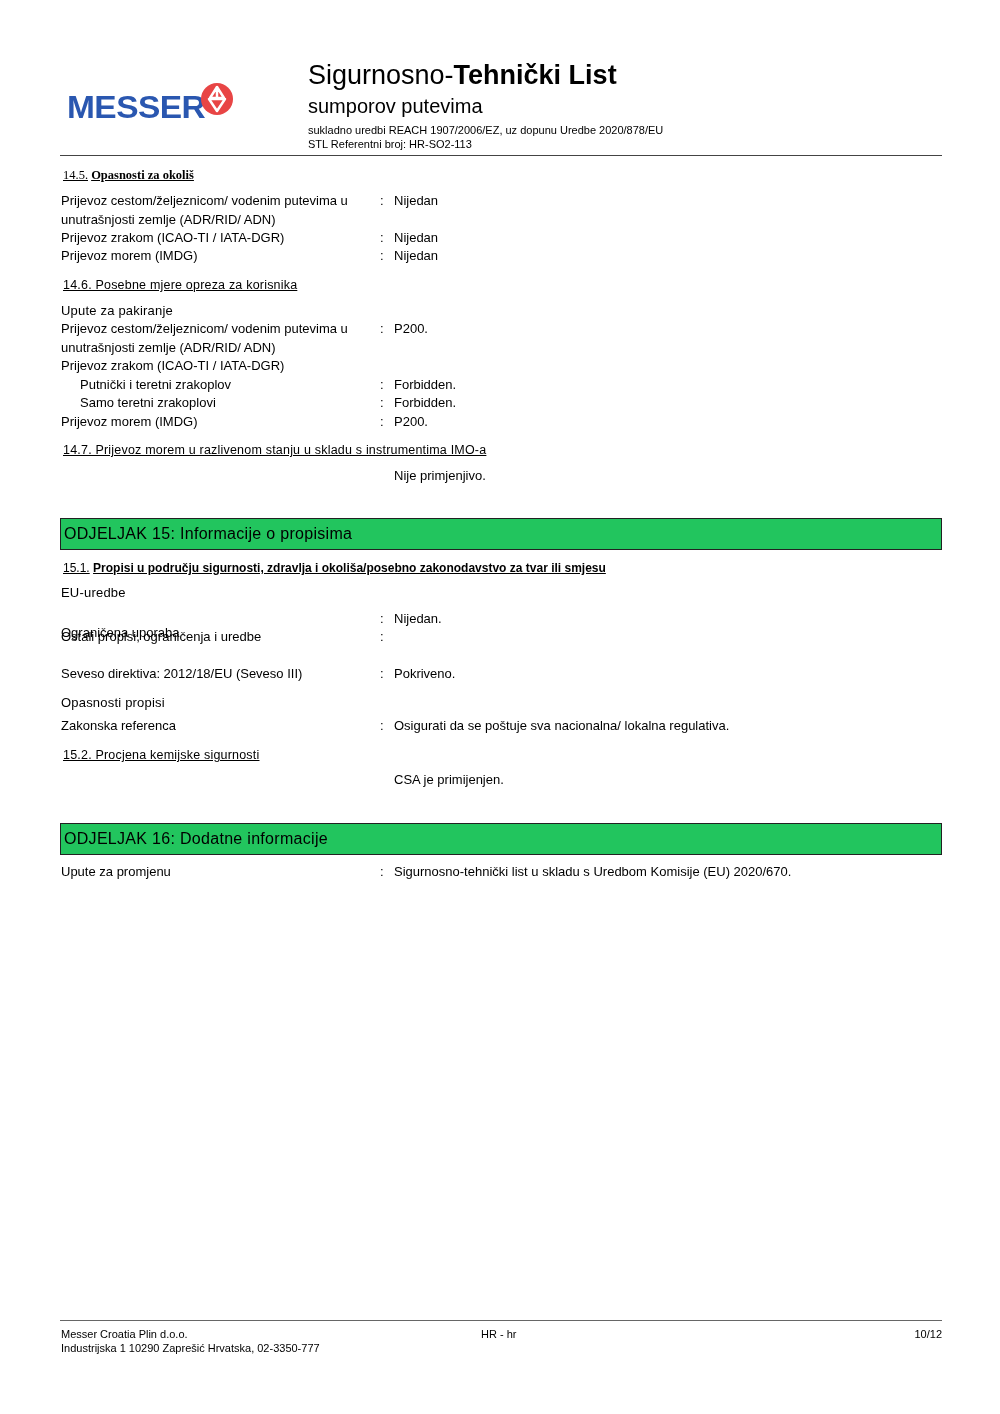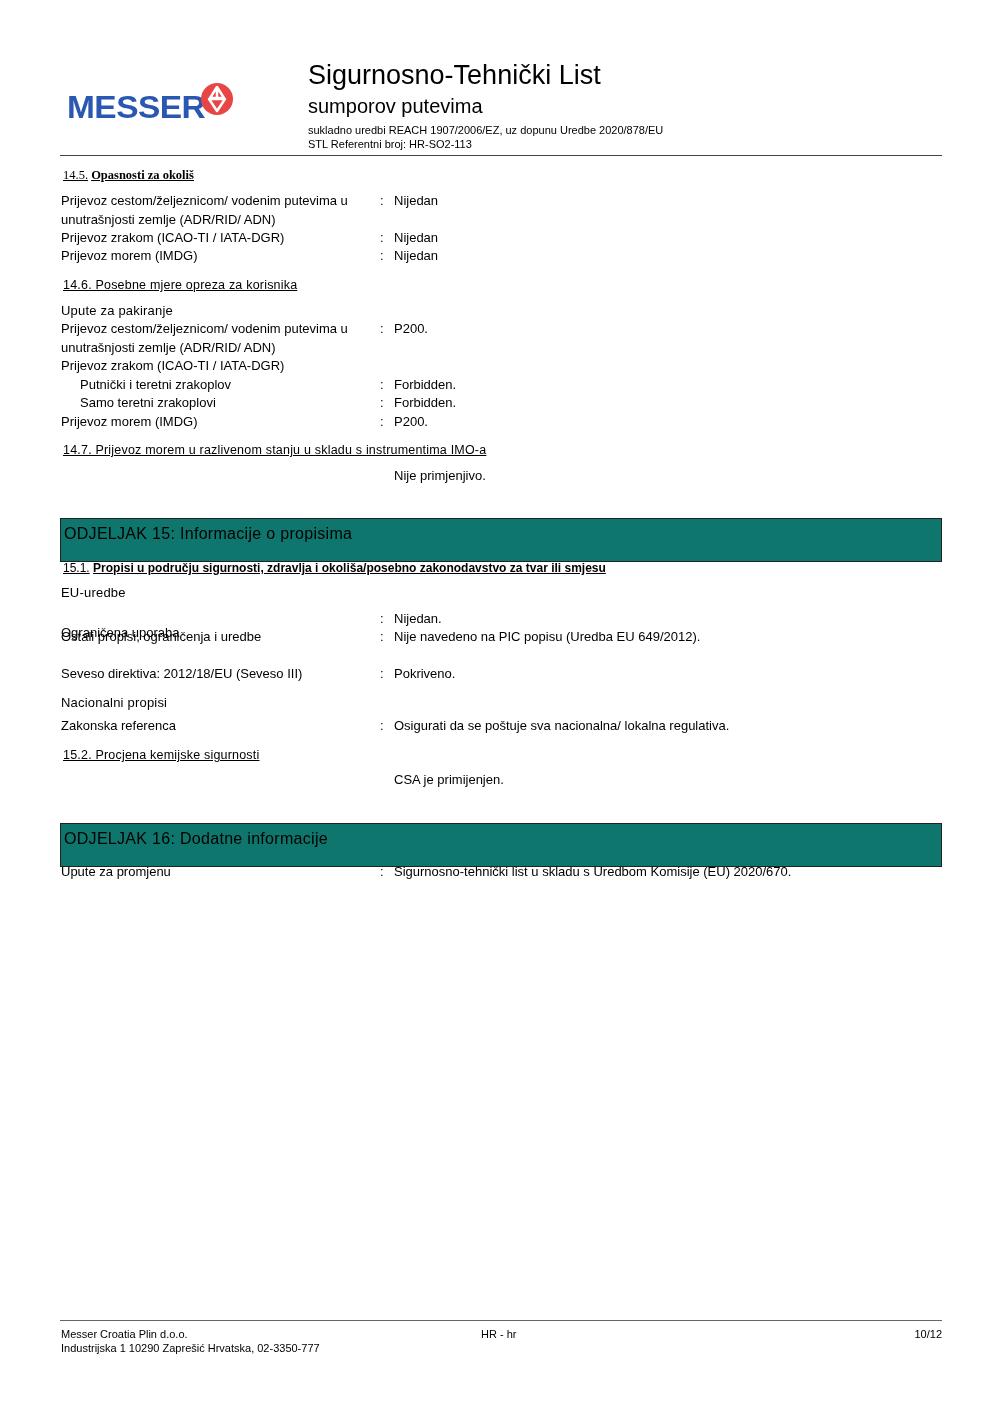"Tehnički List" .doc-title b { font-weight: normal -> bold }
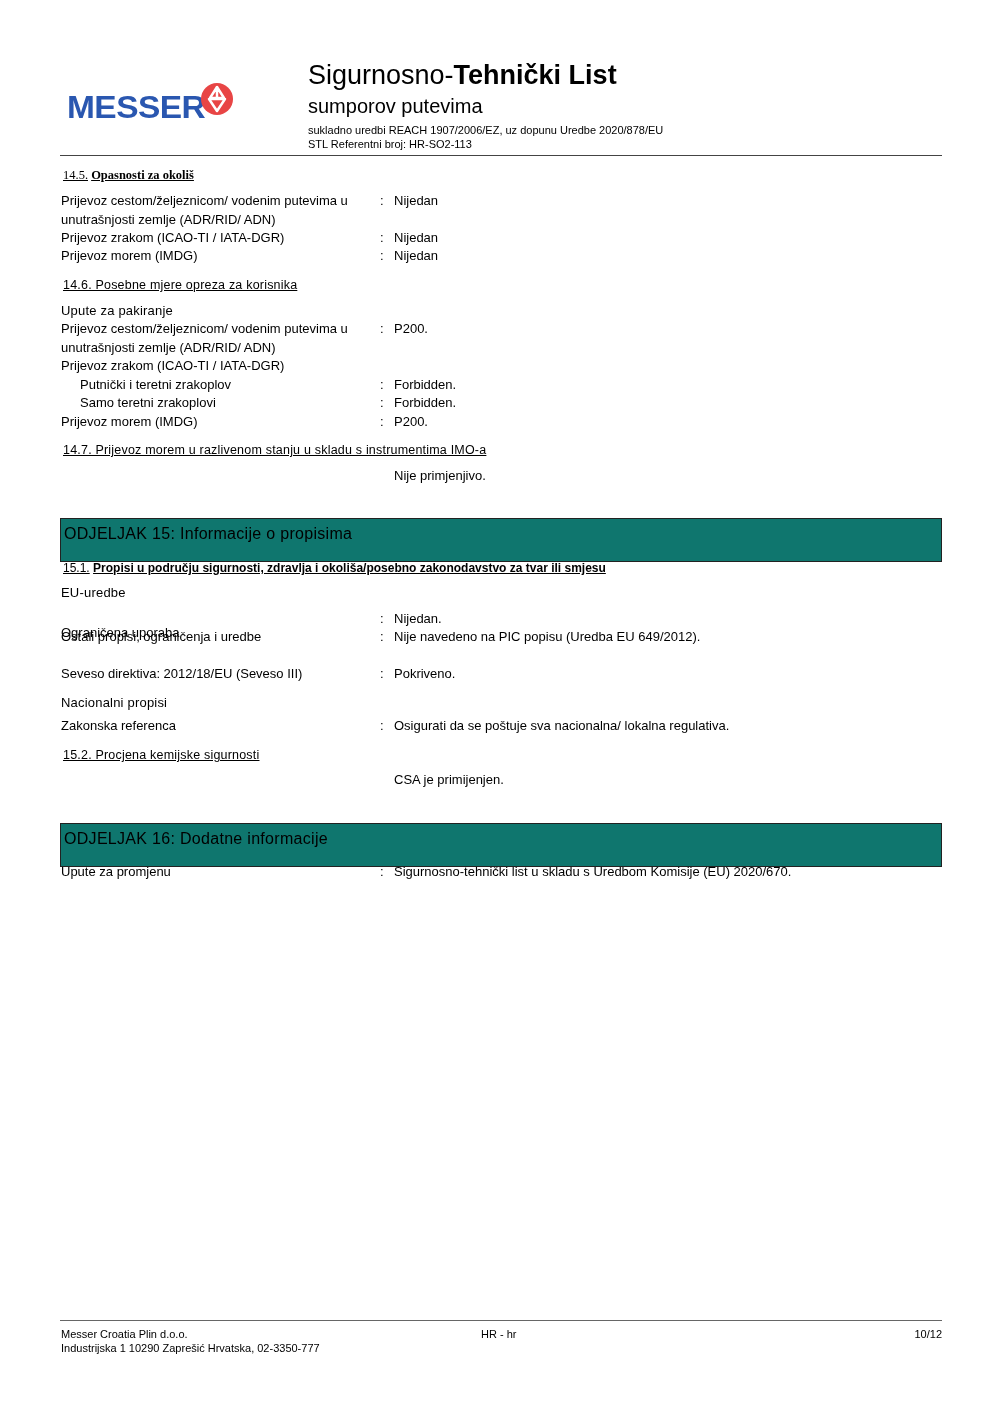"ODJELJAK 15: Informacije o propisima" .box { background: #0f766e -> #22c55e; height: 44px -> 32px }
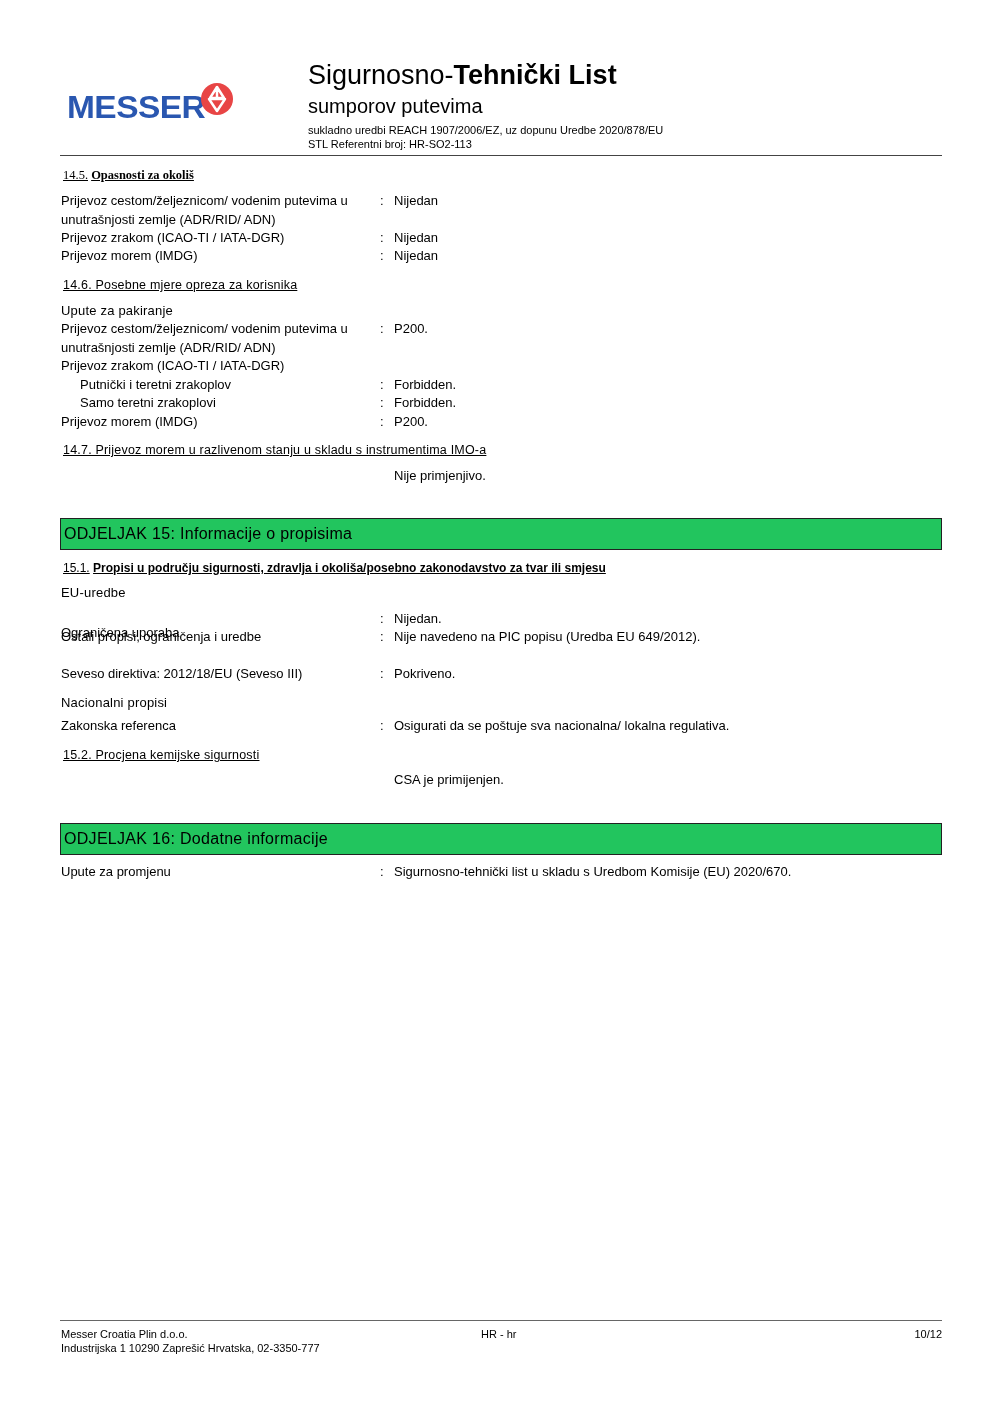"Nije navedeno na PIC popisu" div { html: <div>Nije navedeno na PIC popisu (Uredba EU 649/2012).</div> -> none }
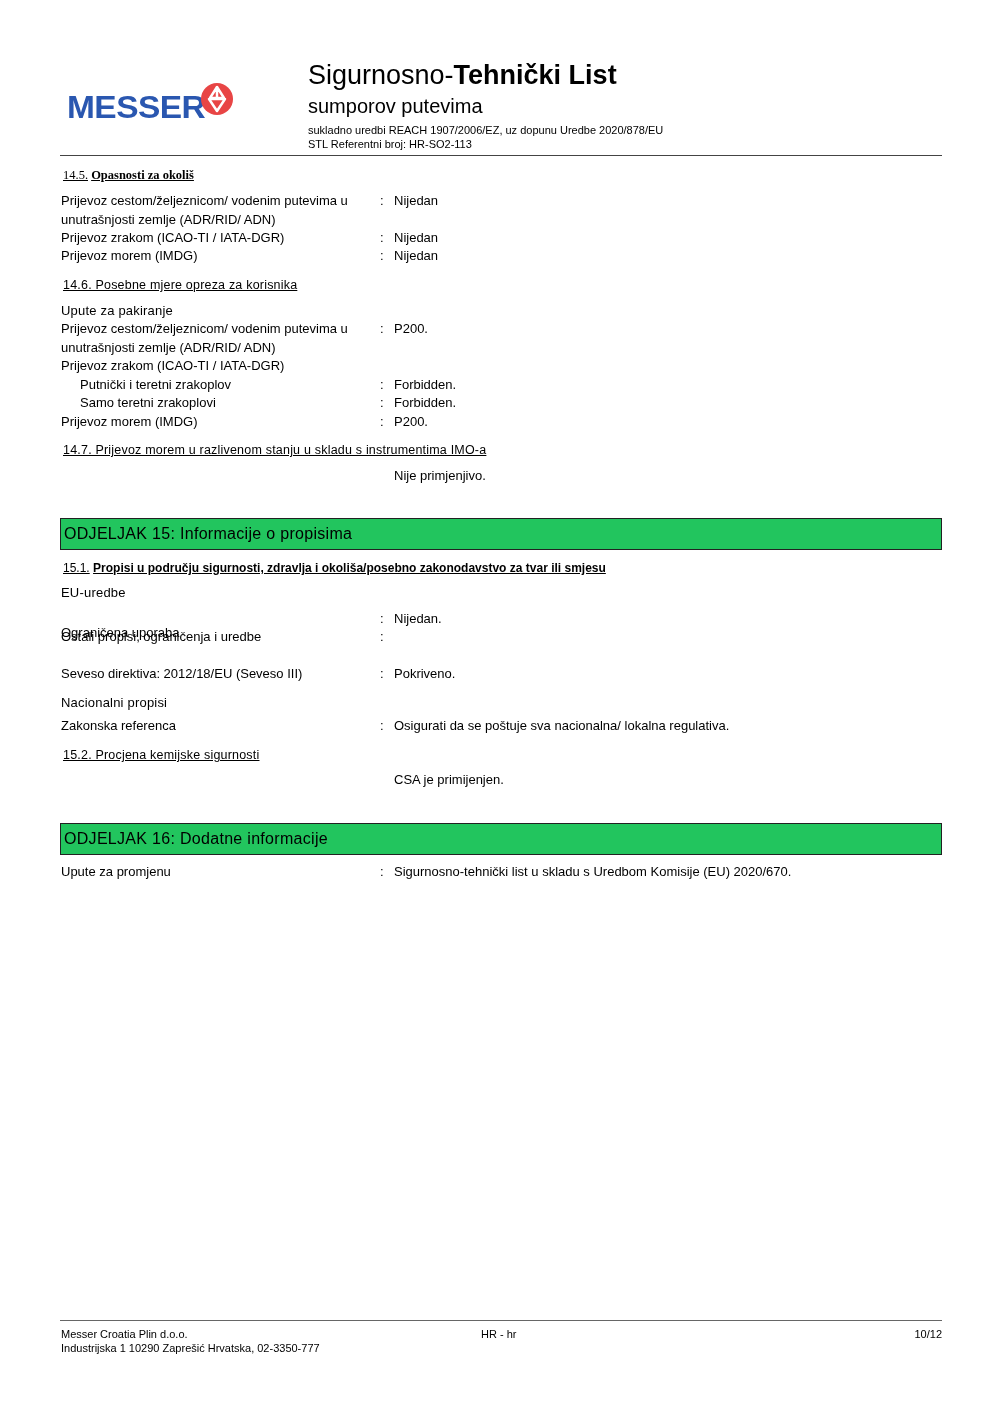"Nacionalni propisi" div.abs { text: Nacionalni -> Opasnosti }
